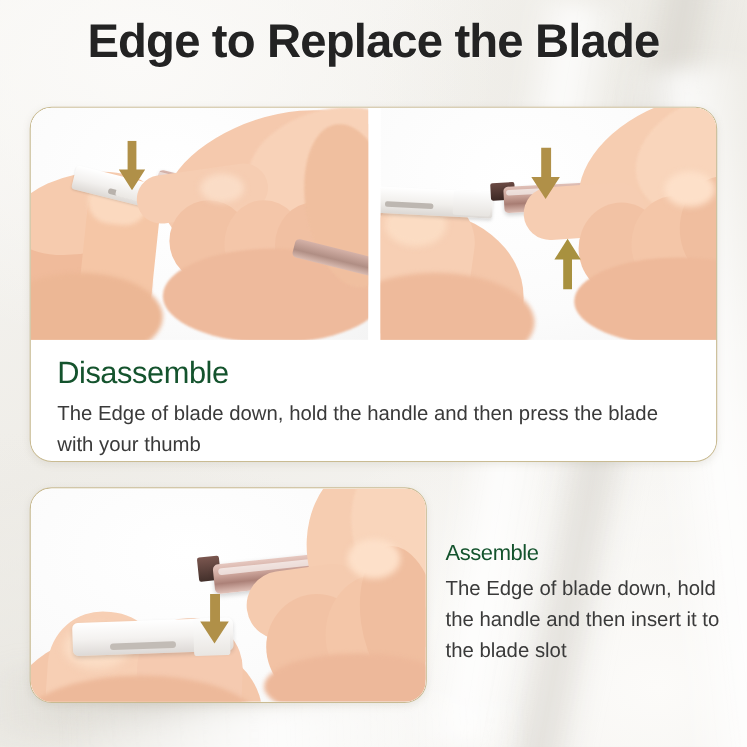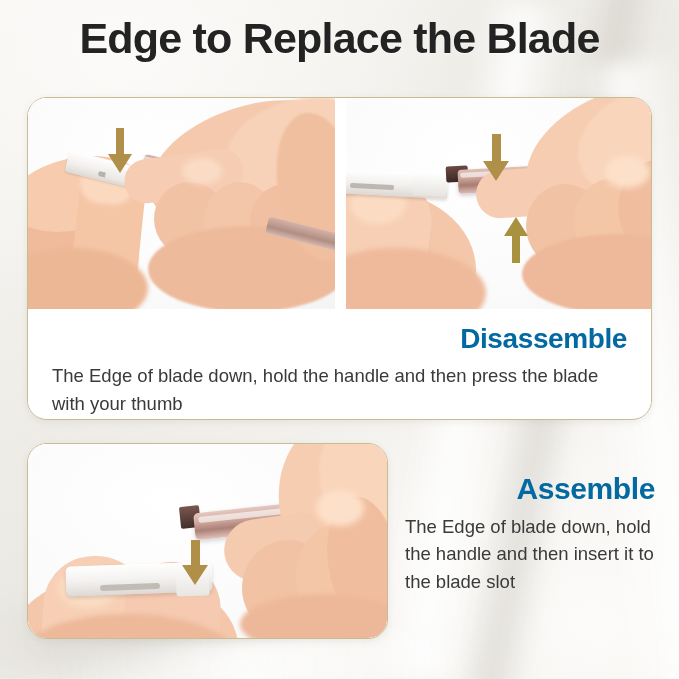"Disassemble" .cap-title { color: #0369a1 -> #14532d; font-weight: bold -> normal; text-align: right -> none }
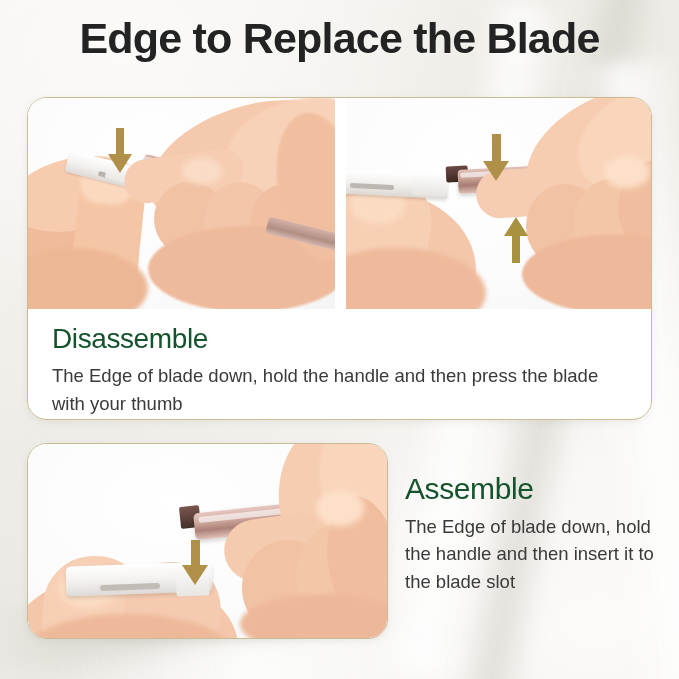"Assemble" .side-text .cap-title { font-size: 30px -> 20px; margin-top: none -> 20px }
